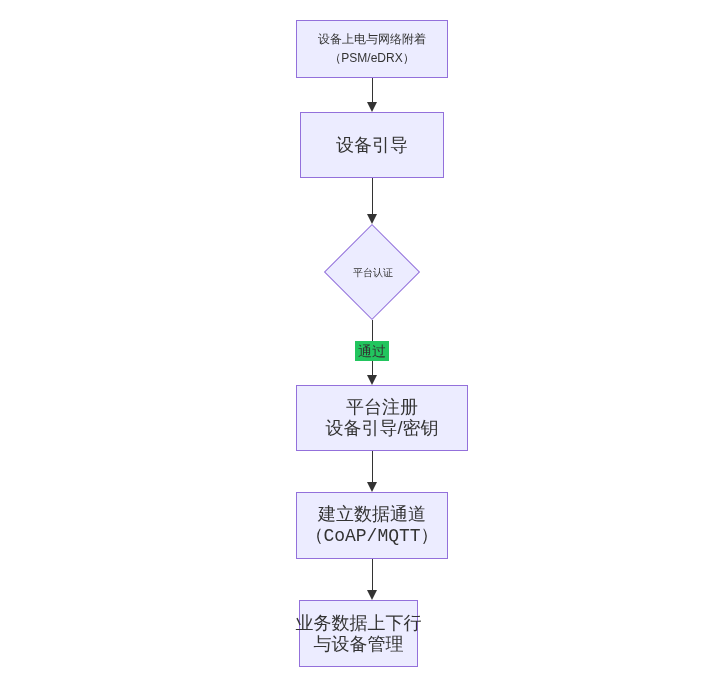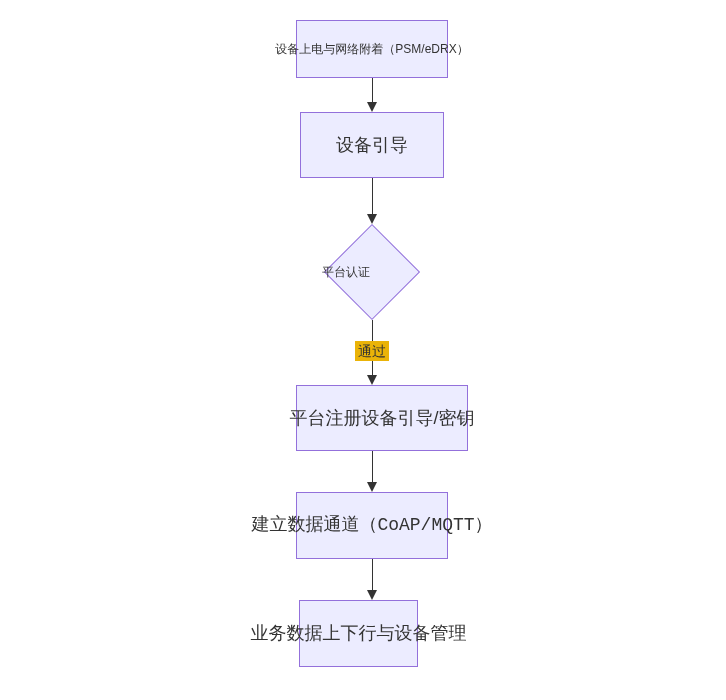"设备上电与网络附着" .node { flex-direction: row -> column }
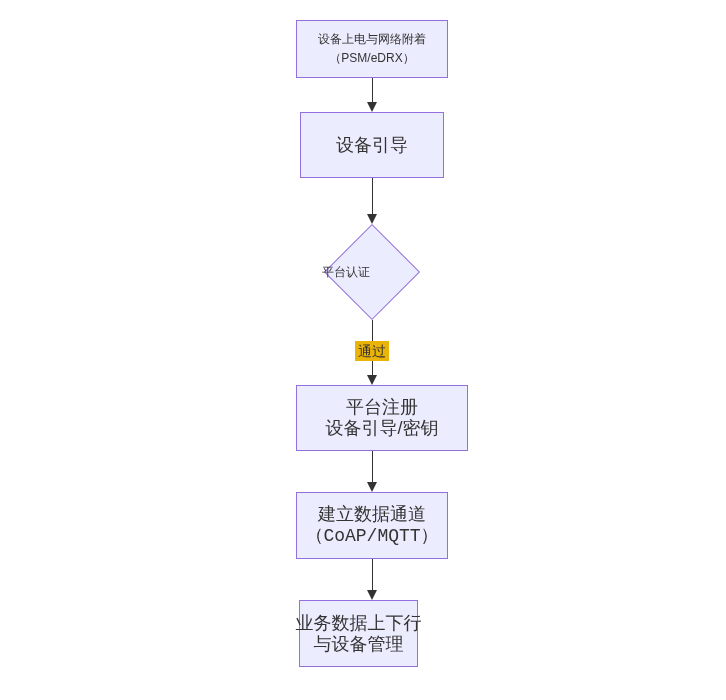"平台认证" .diamond-label { font-size: 12px -> 10px; text-align: none -> center }
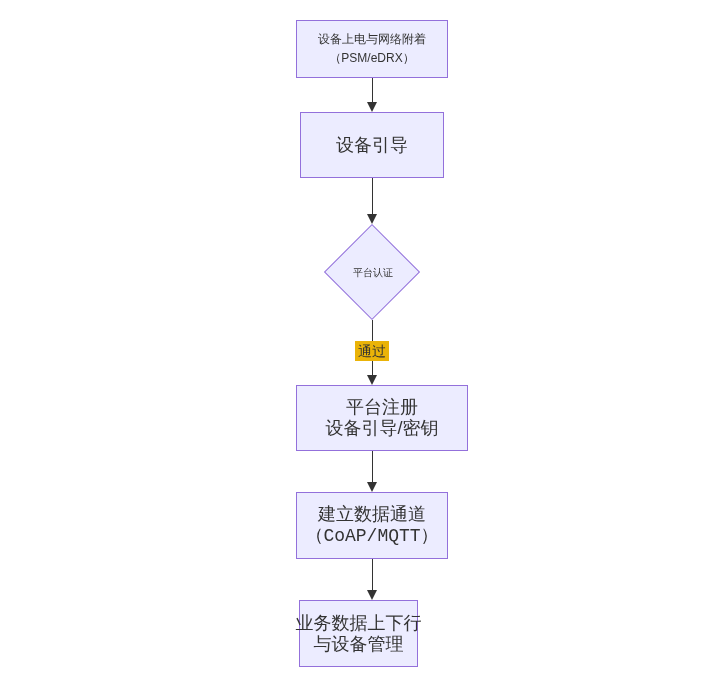"通过" .edge-label { background: #eab308 -> #22c55e }
